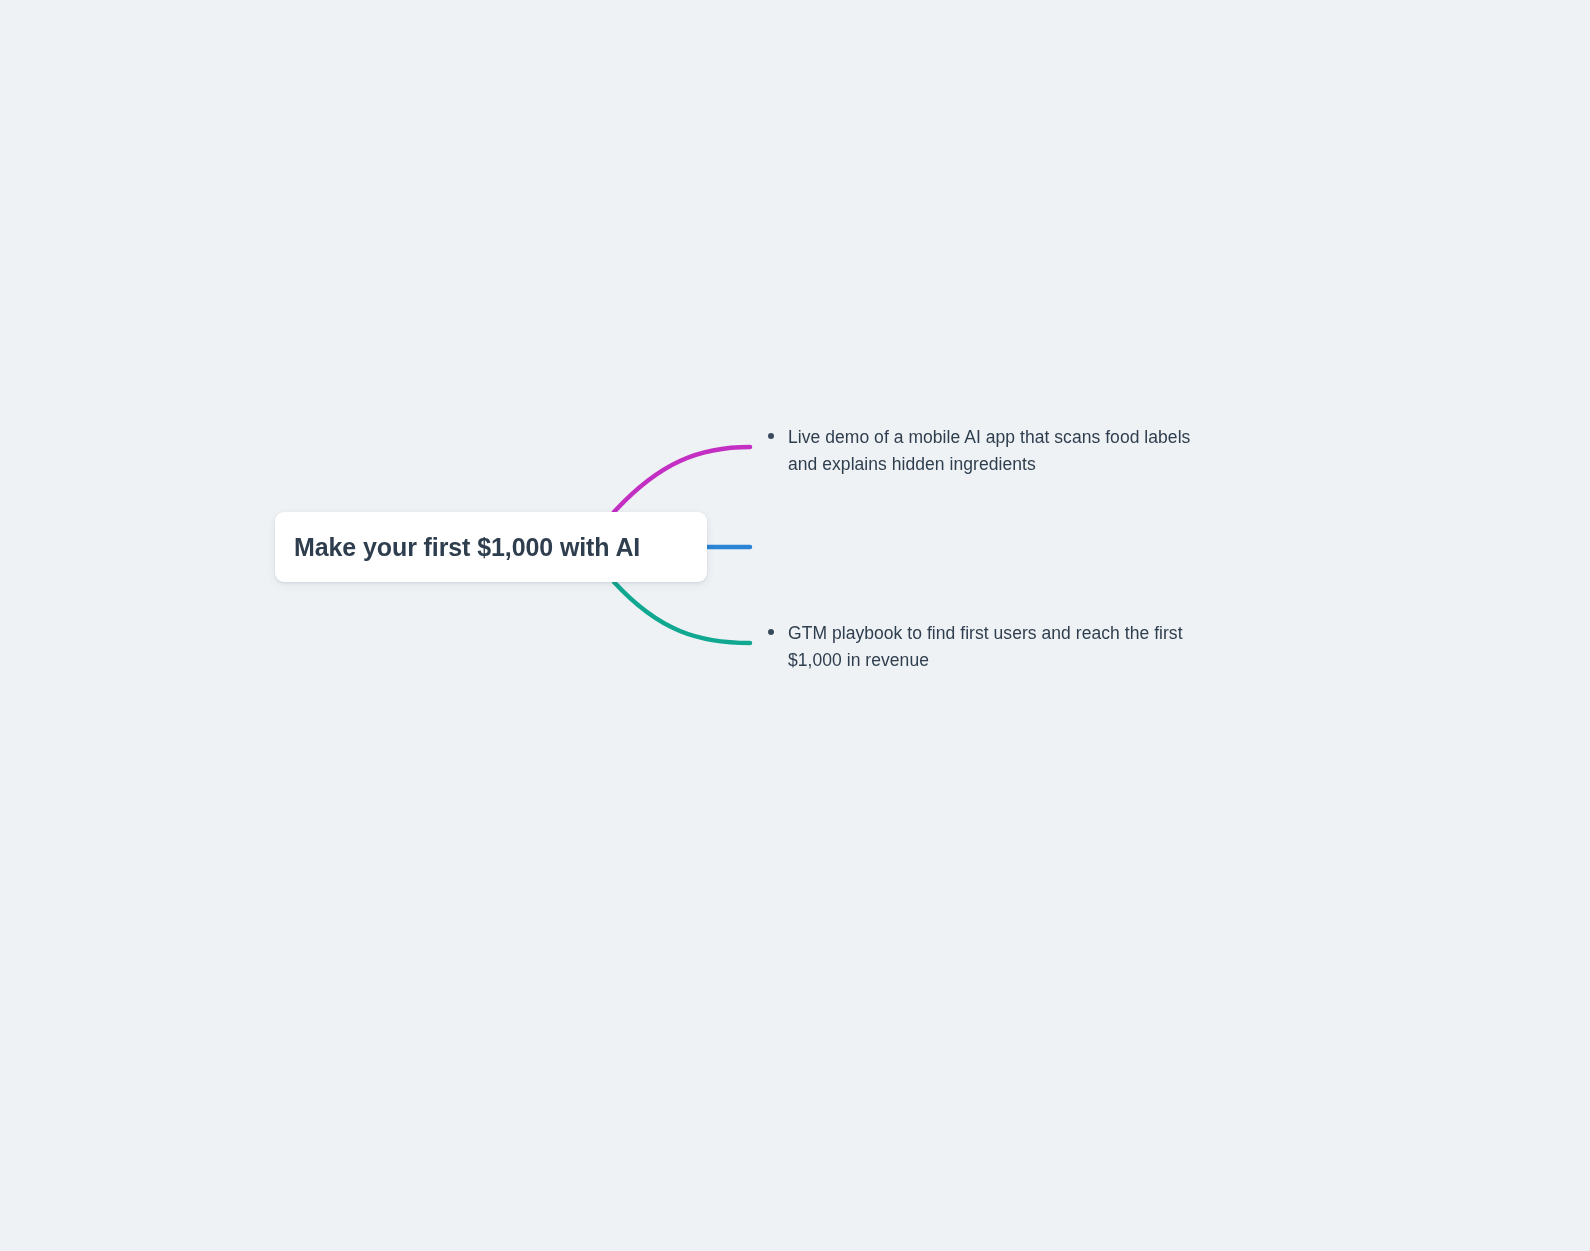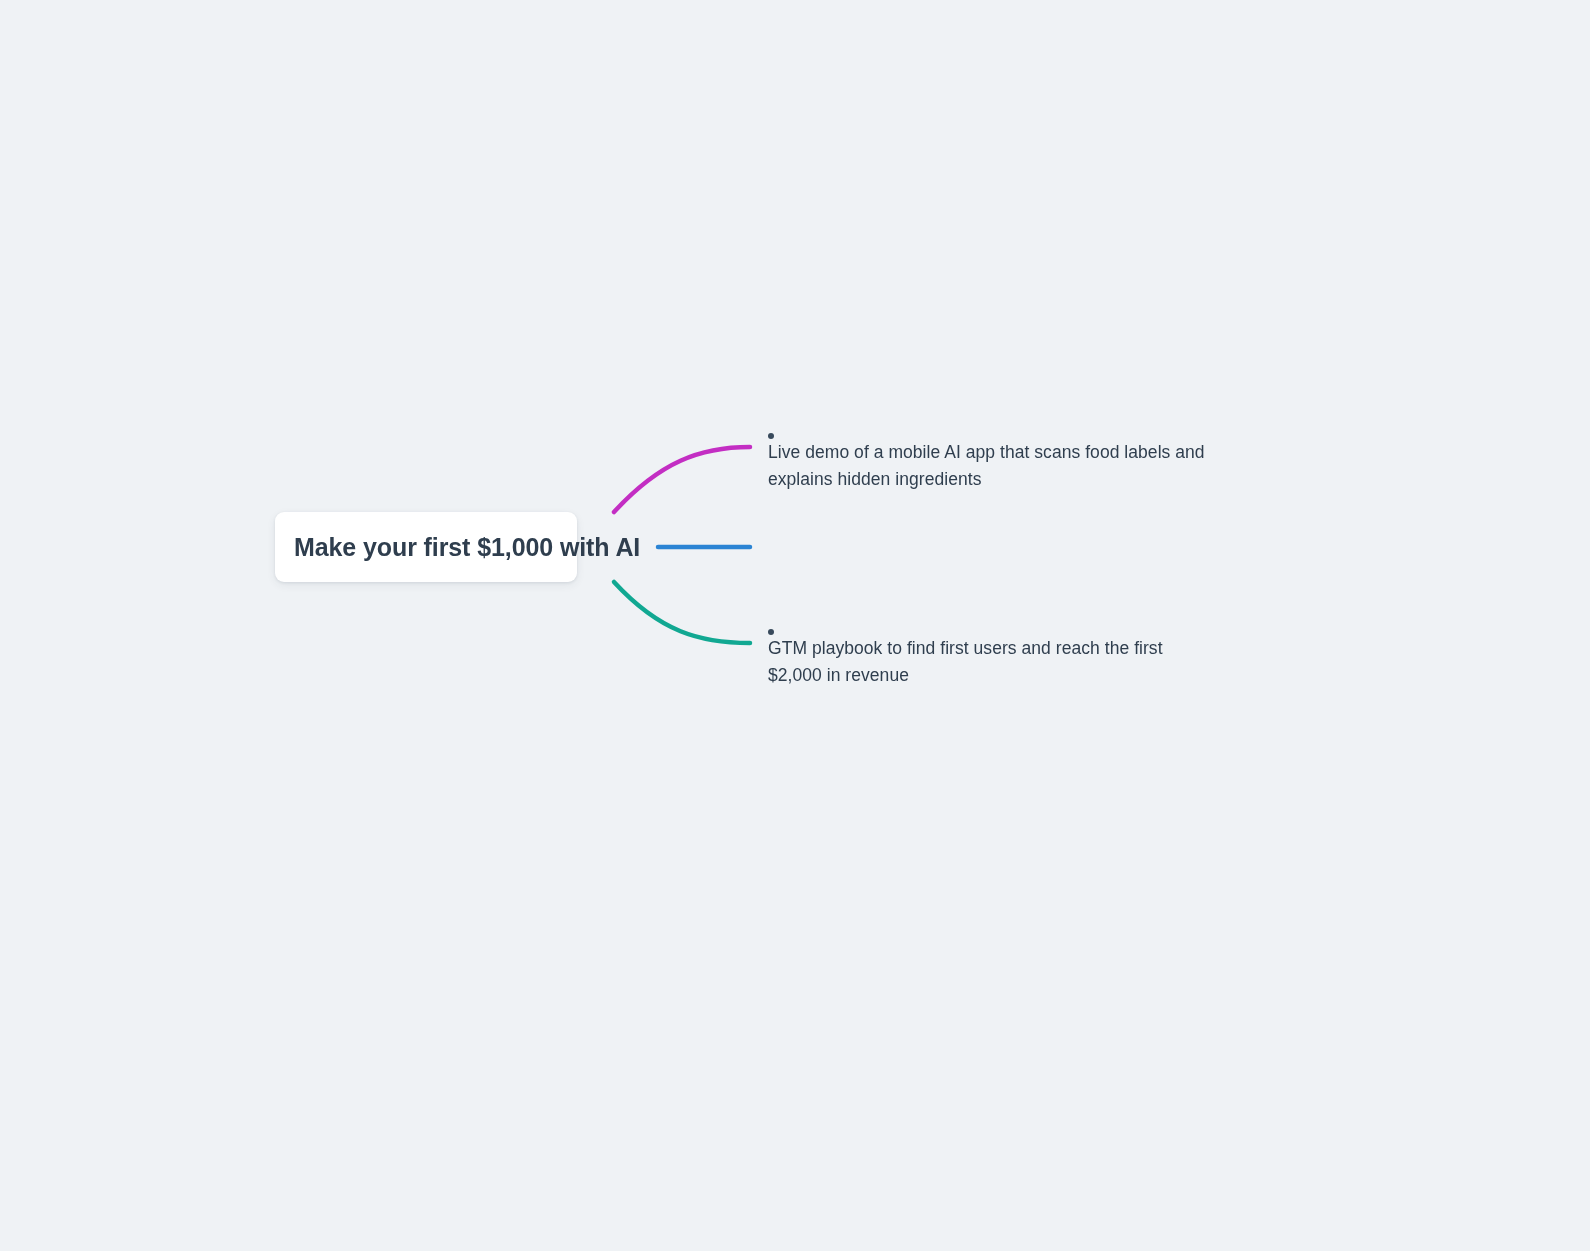"Live demo of a mobile" .branch-item { flex-direction: column -> none }
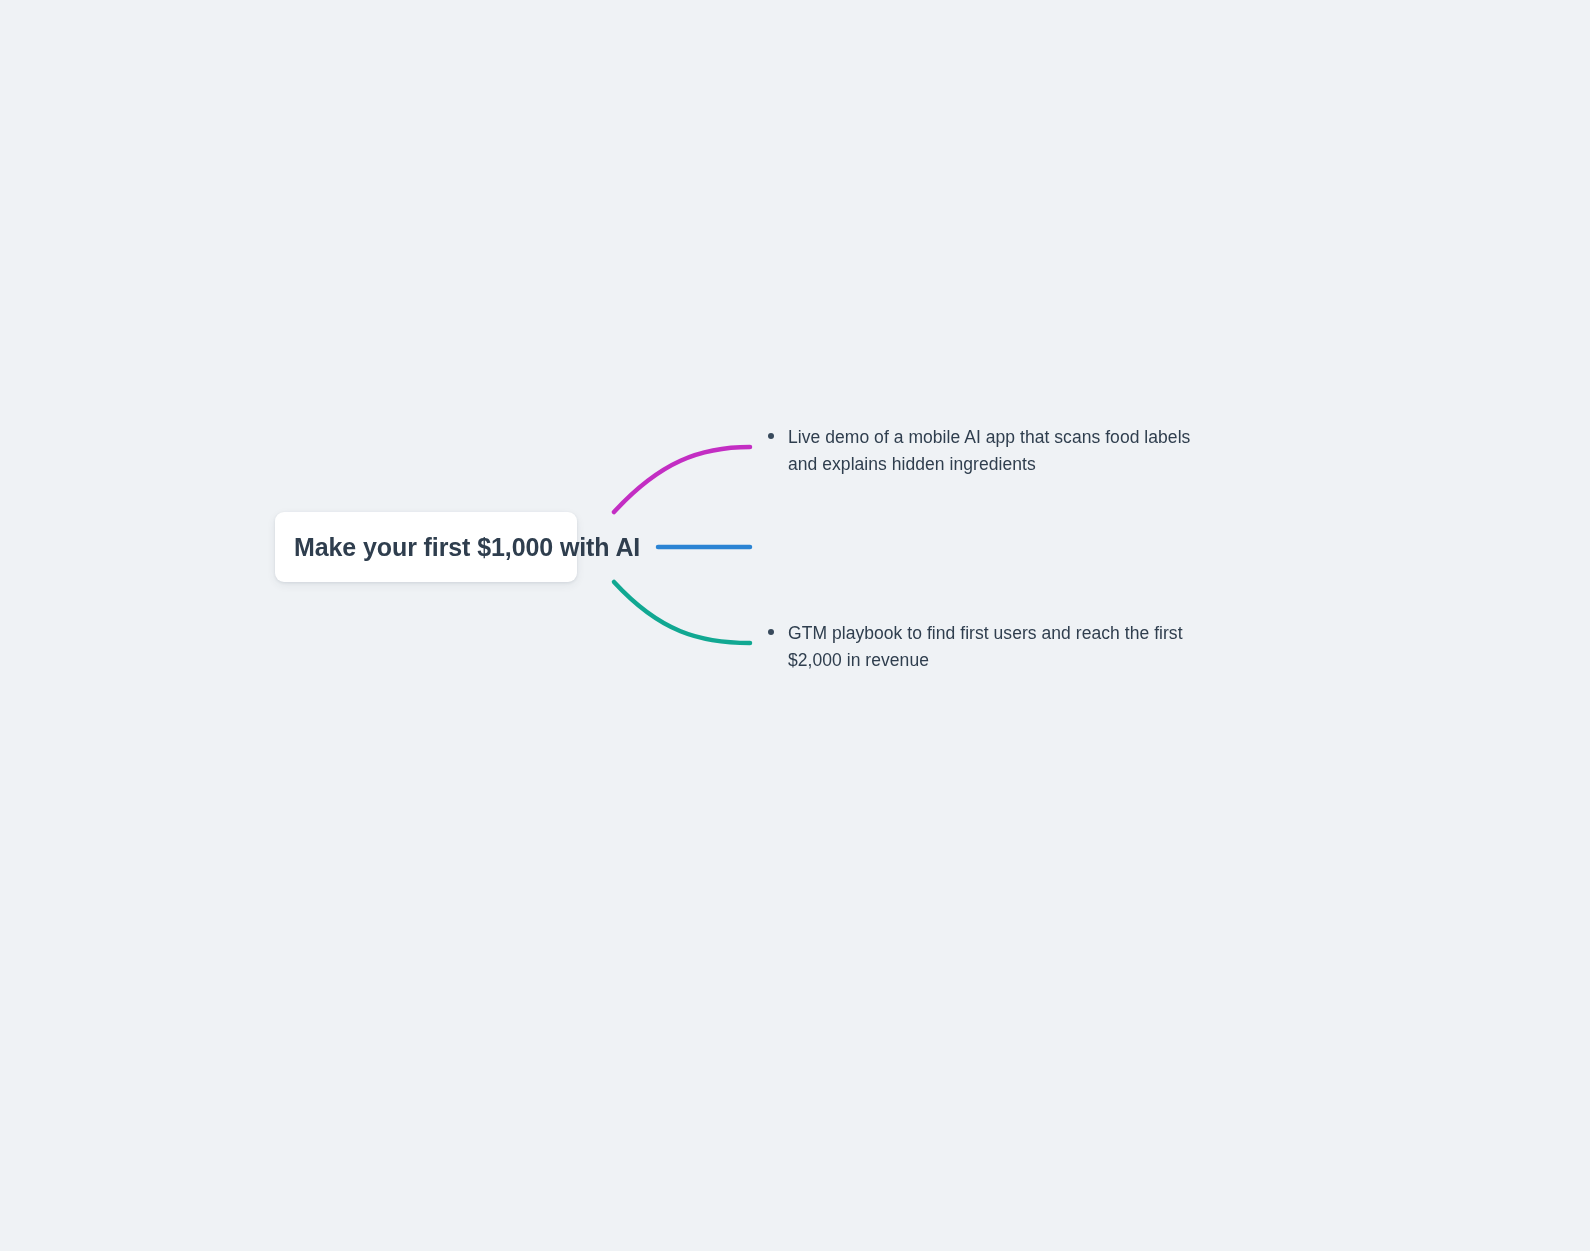"Make your first $1,000 with" #root-node { width: 302px -> 432px }
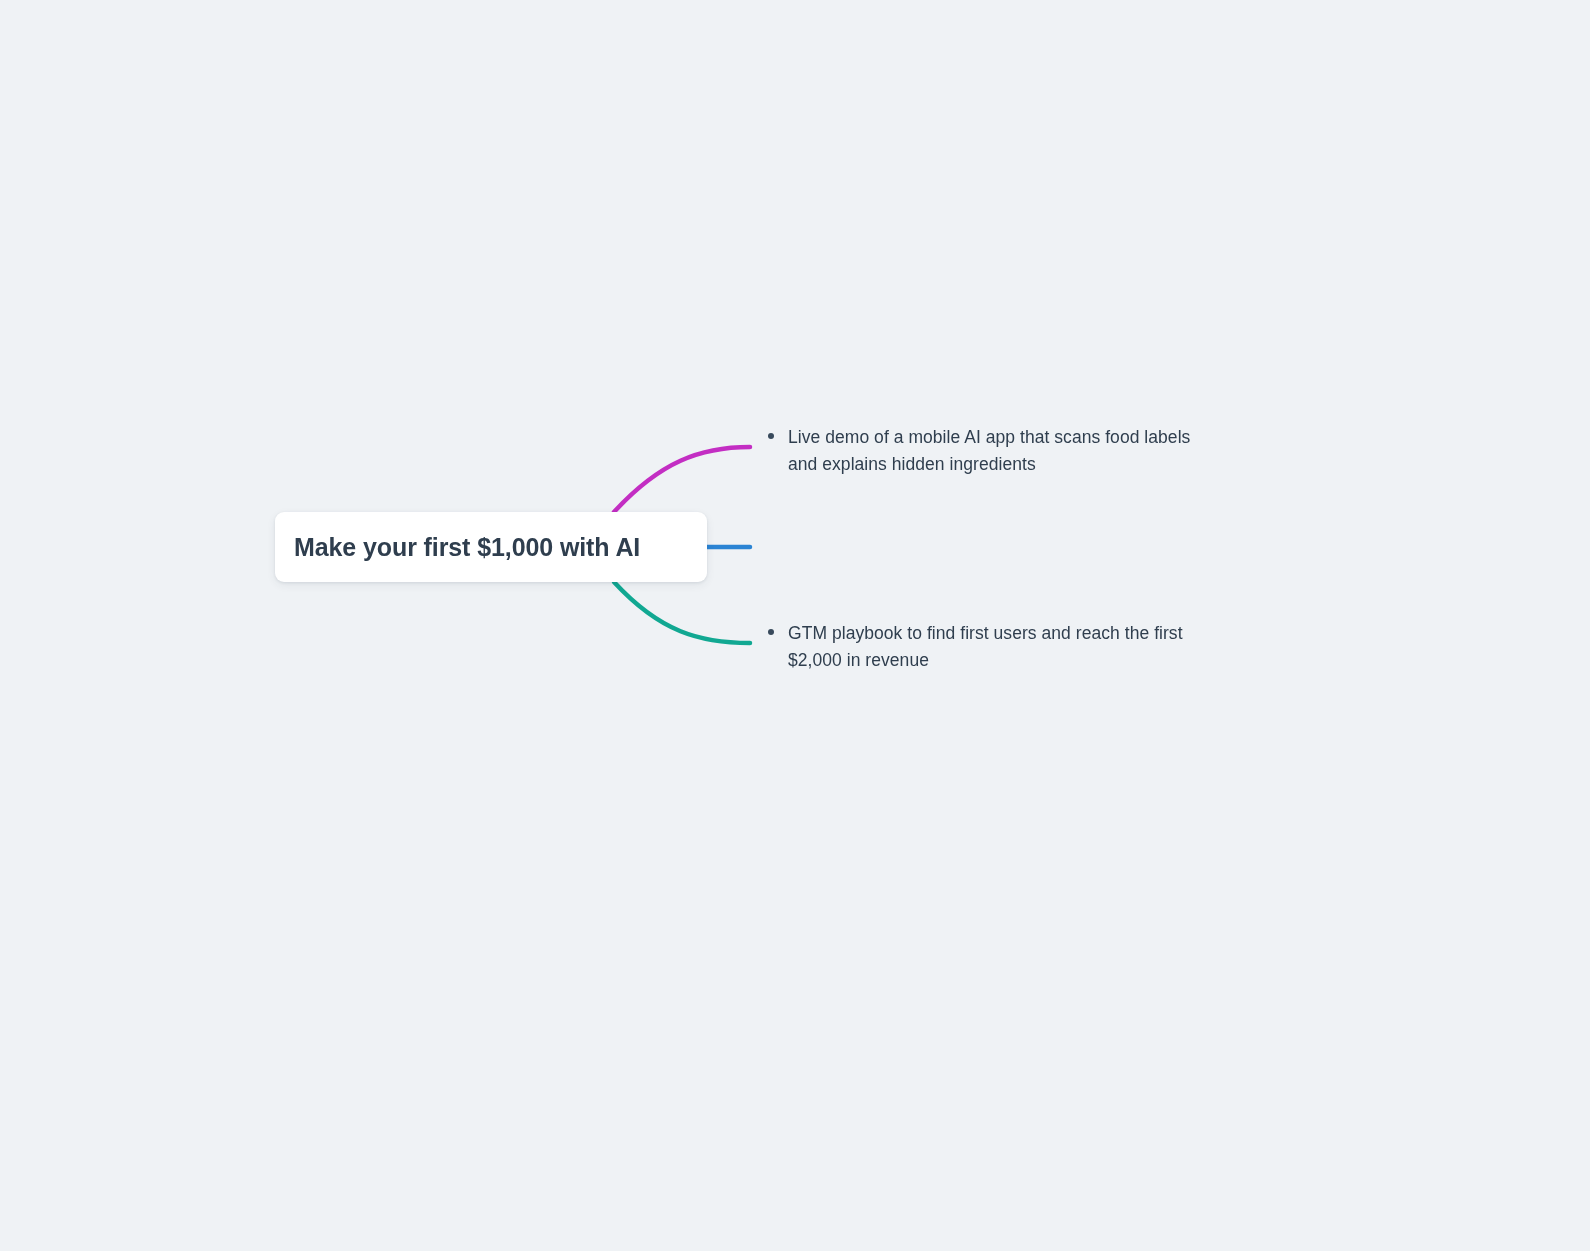"GTM playbook to find first" span.branch-text { text: $2,000 -> $1,000 }
